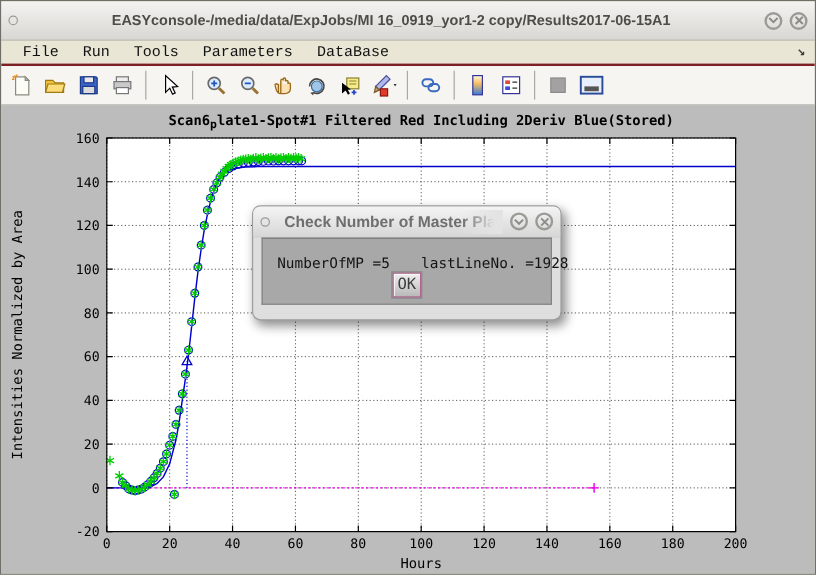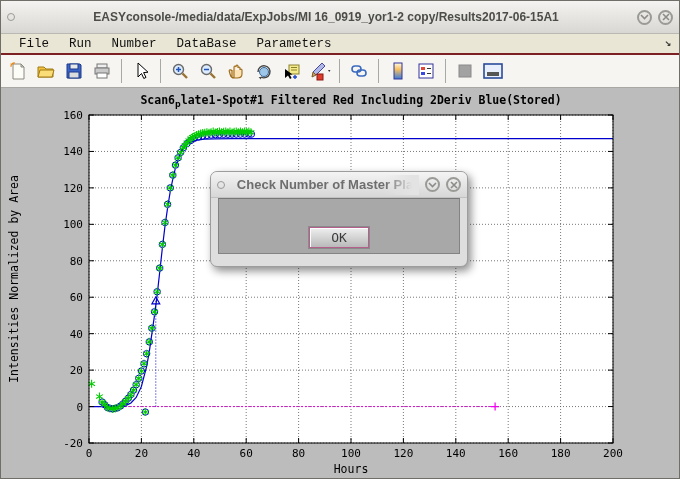"Number" span.mitem { text: Number -> Tools }
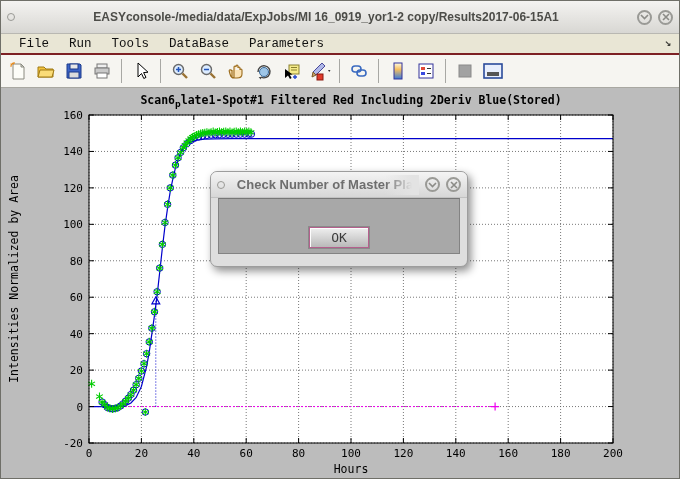"DataBase" span.mitem { order: before "Parameters" -> after "Parameters" }
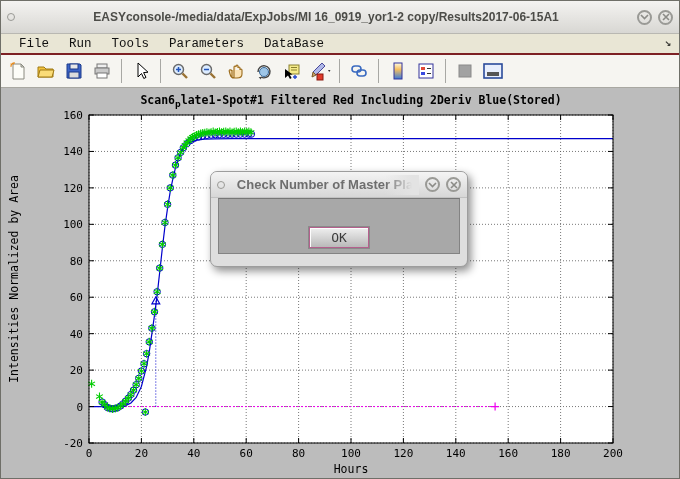"NumberOfMP =5 lastLineNo. =1928" div.dlg-textrow { html: none -> <div> <span>NumberOfMP =5</span><span>lastLineNo. =1928</span> </div> }
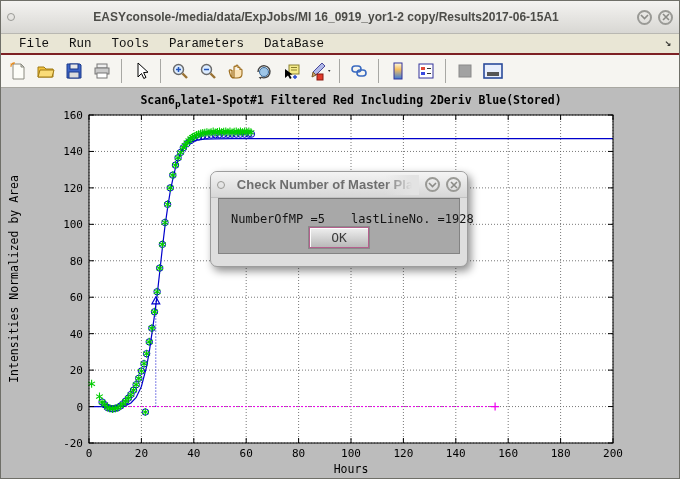"OK" .ok { width: 60px -> 24px }
